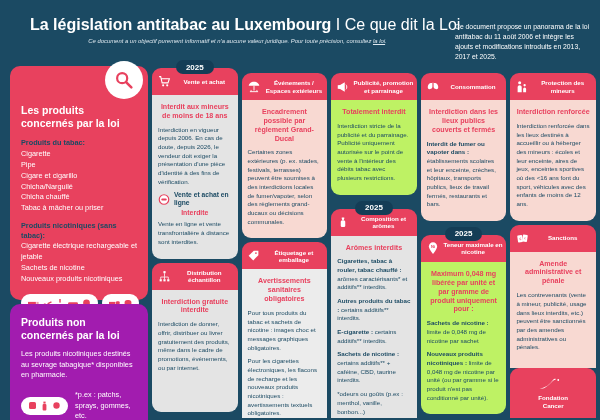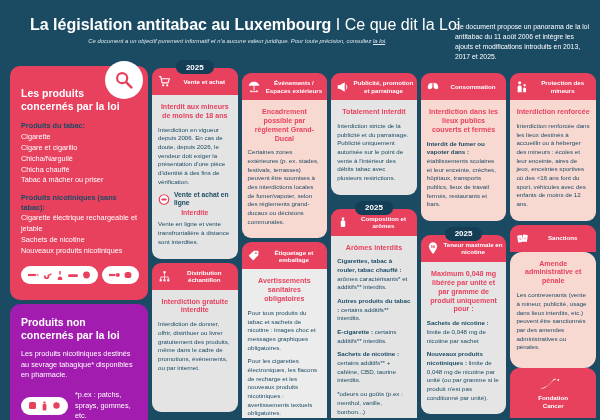"Les produits concernés par la" .sb-red h2 { margin: 9px 0 8px -> 26px 0 8px }
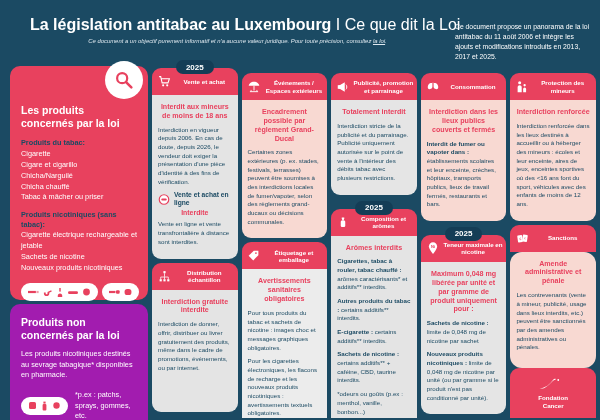"Totalement interdit" .bg-white { background: #e5e5e5 -> #bef264 }
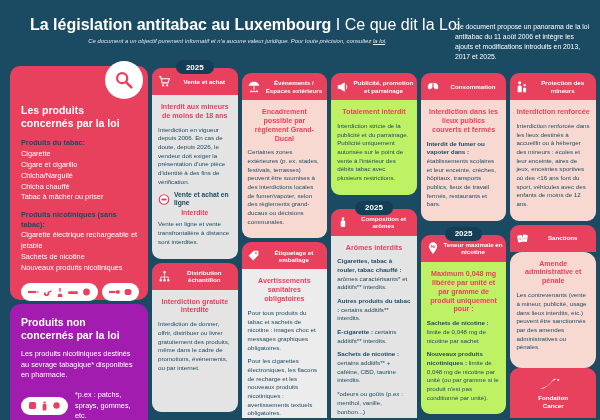"Pipe" li { html: none -> <li>Pipe</li> }
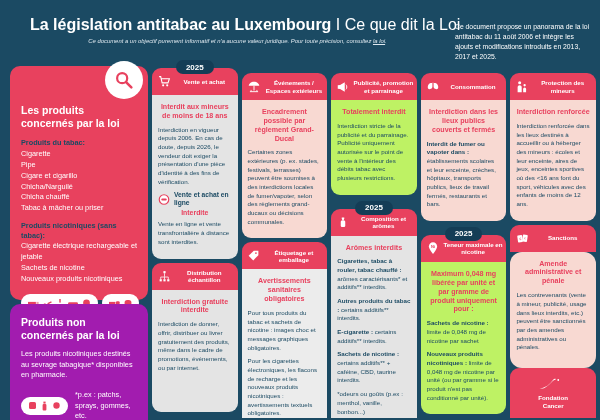"Amende administrative et pénale" div.body { border-radius: 12px -> 0 }
